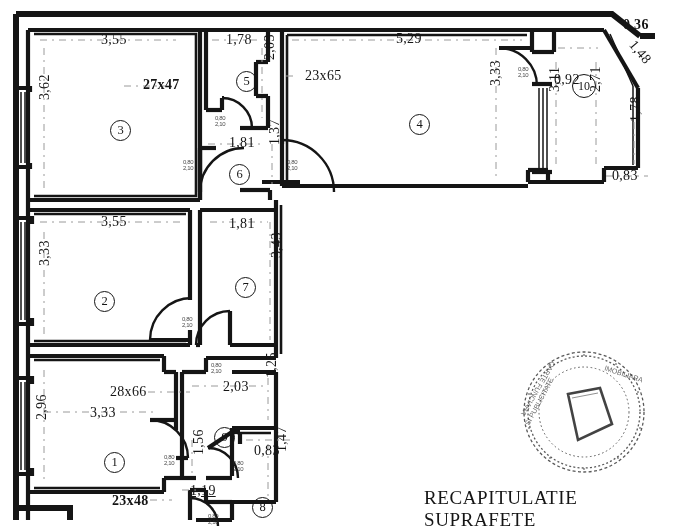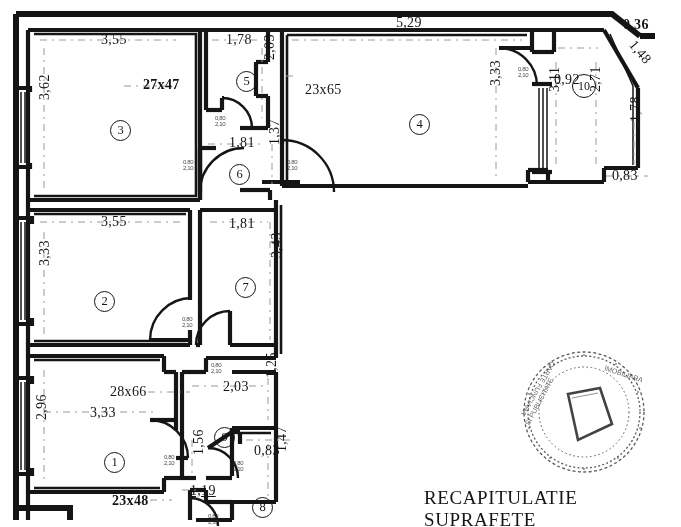"5,29" div.tx { top: 16px -> 32px }
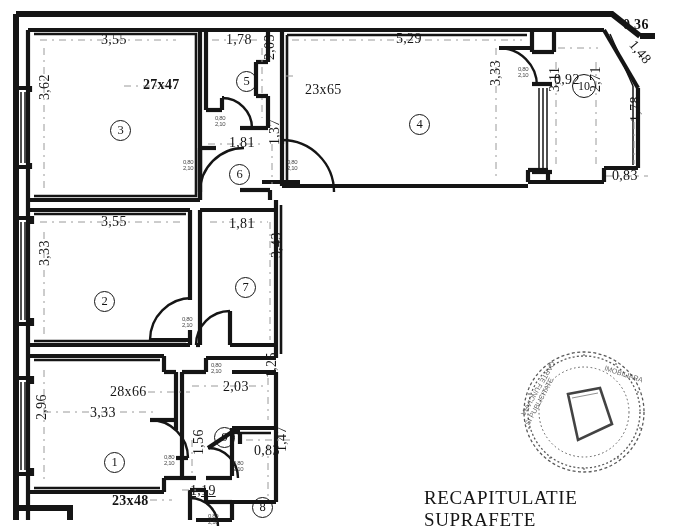"23x65" div.tx { top: 83px -> 69px }
